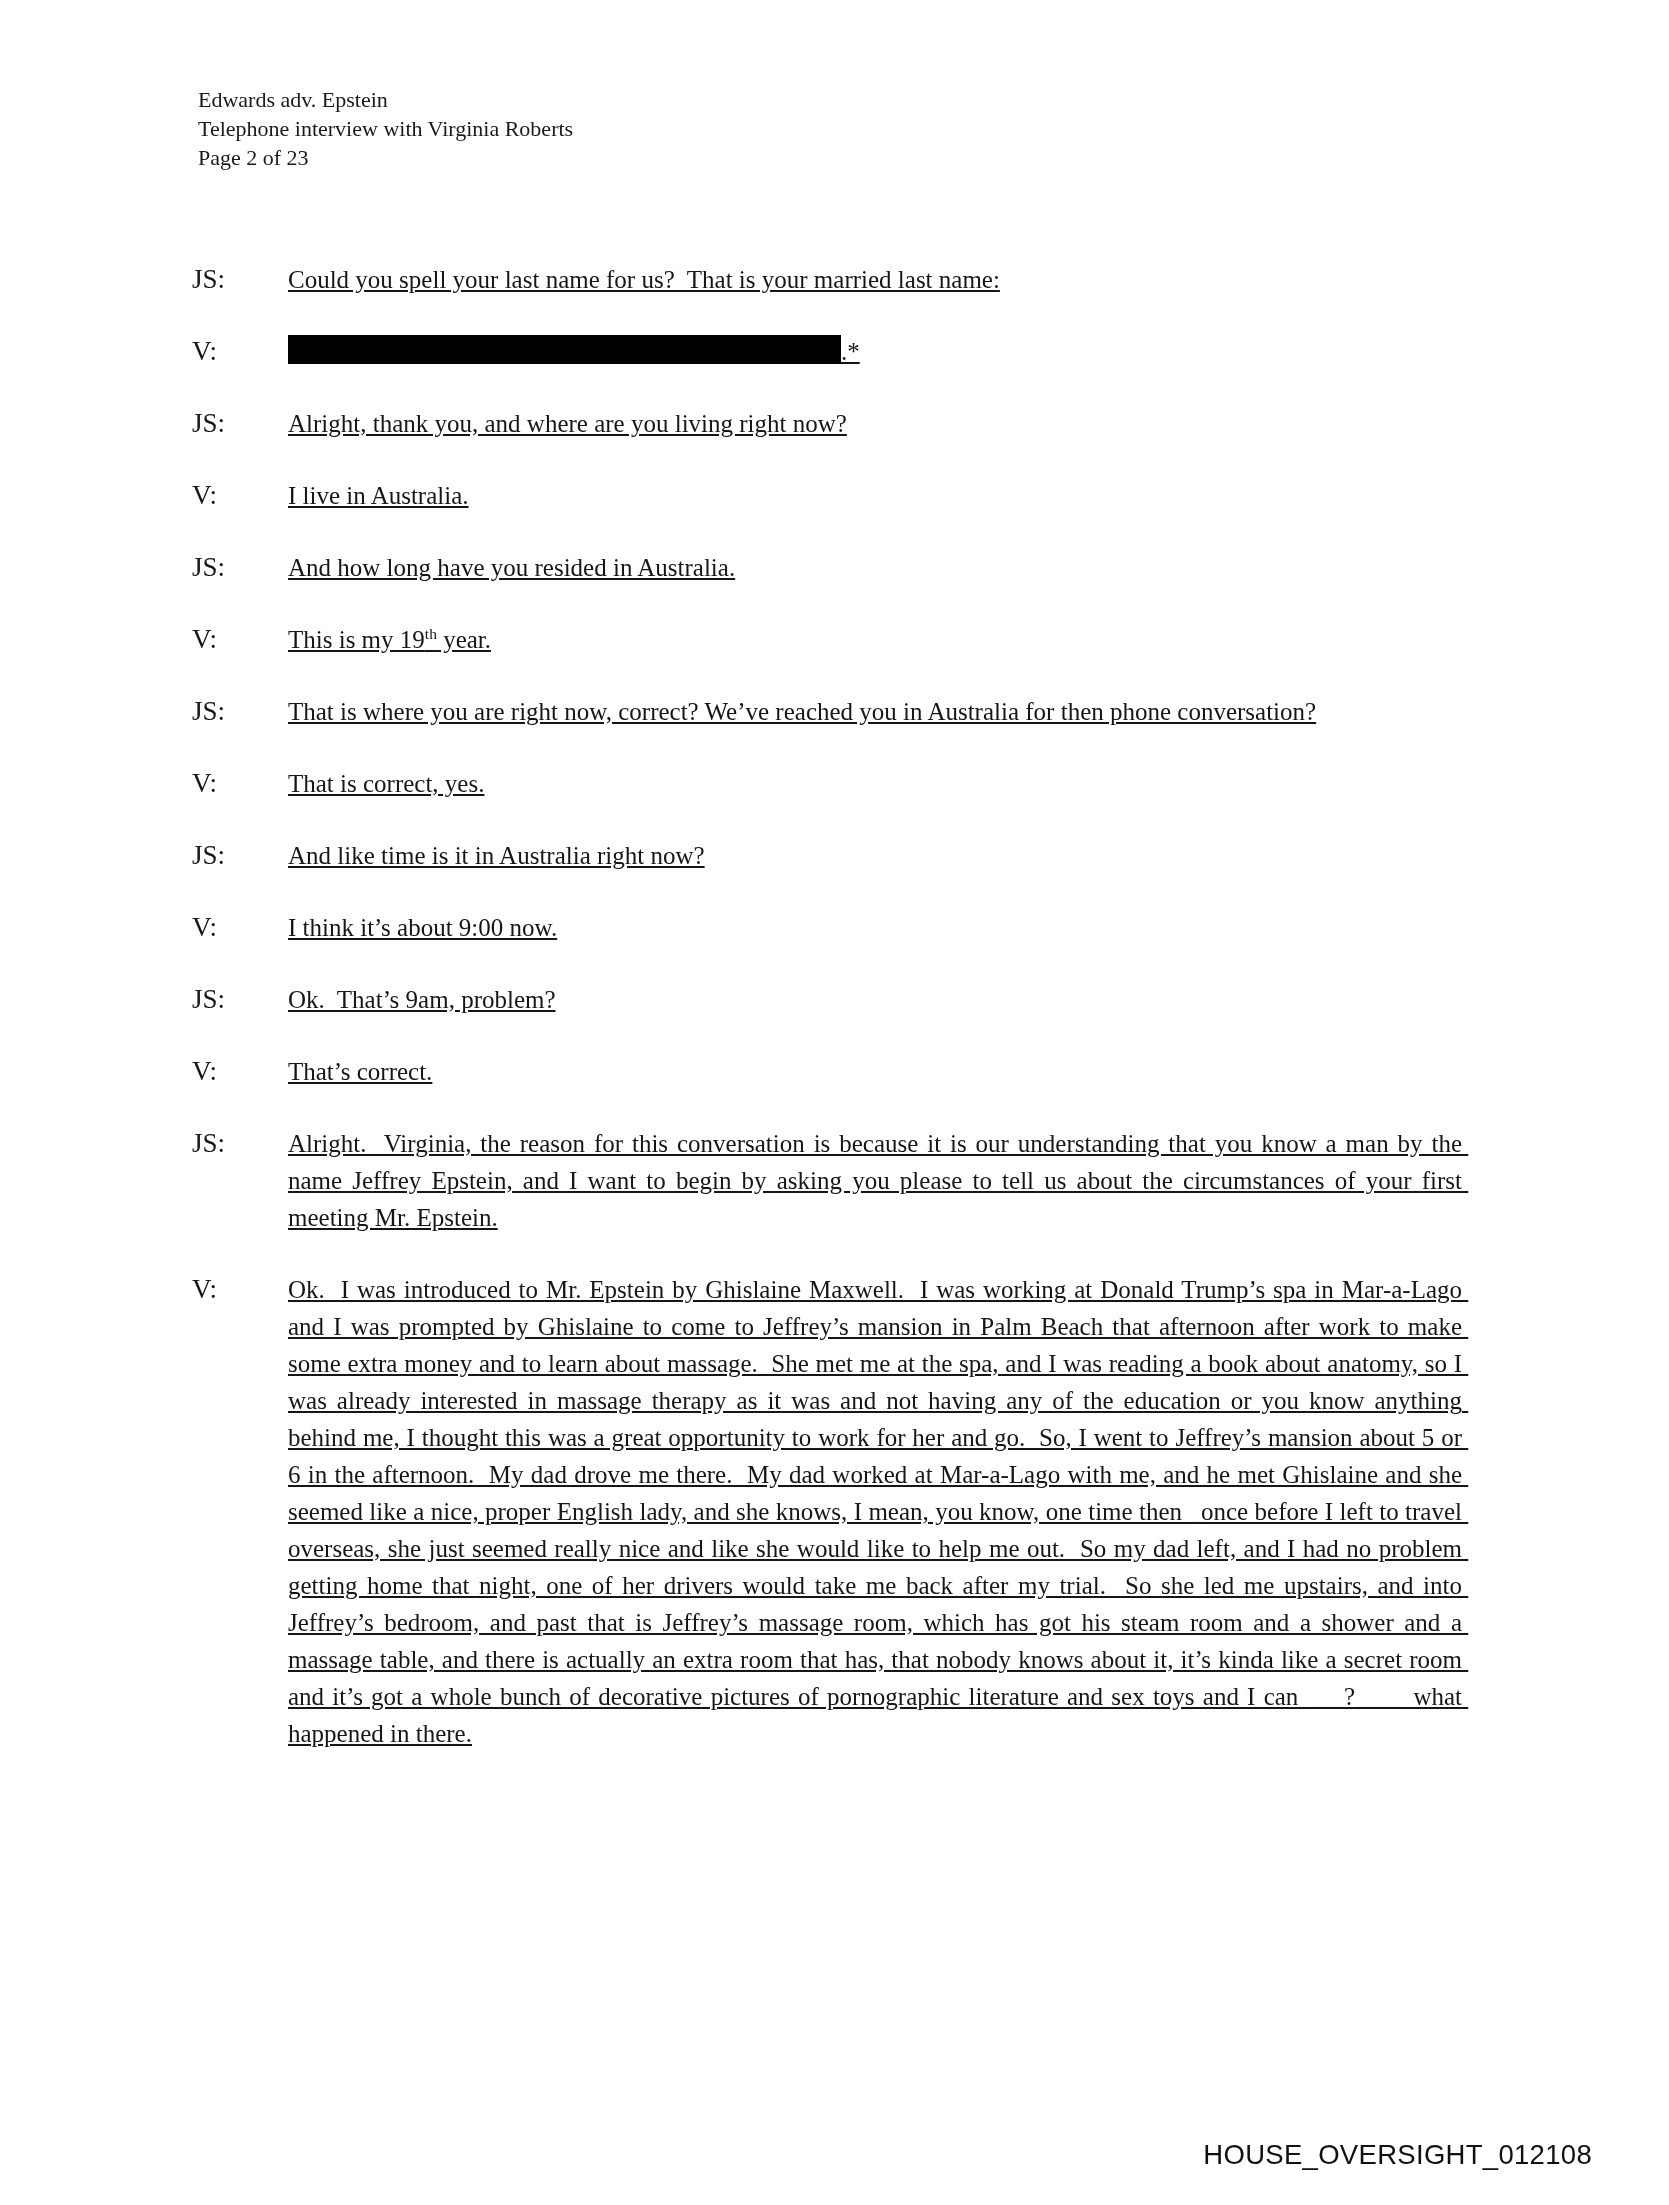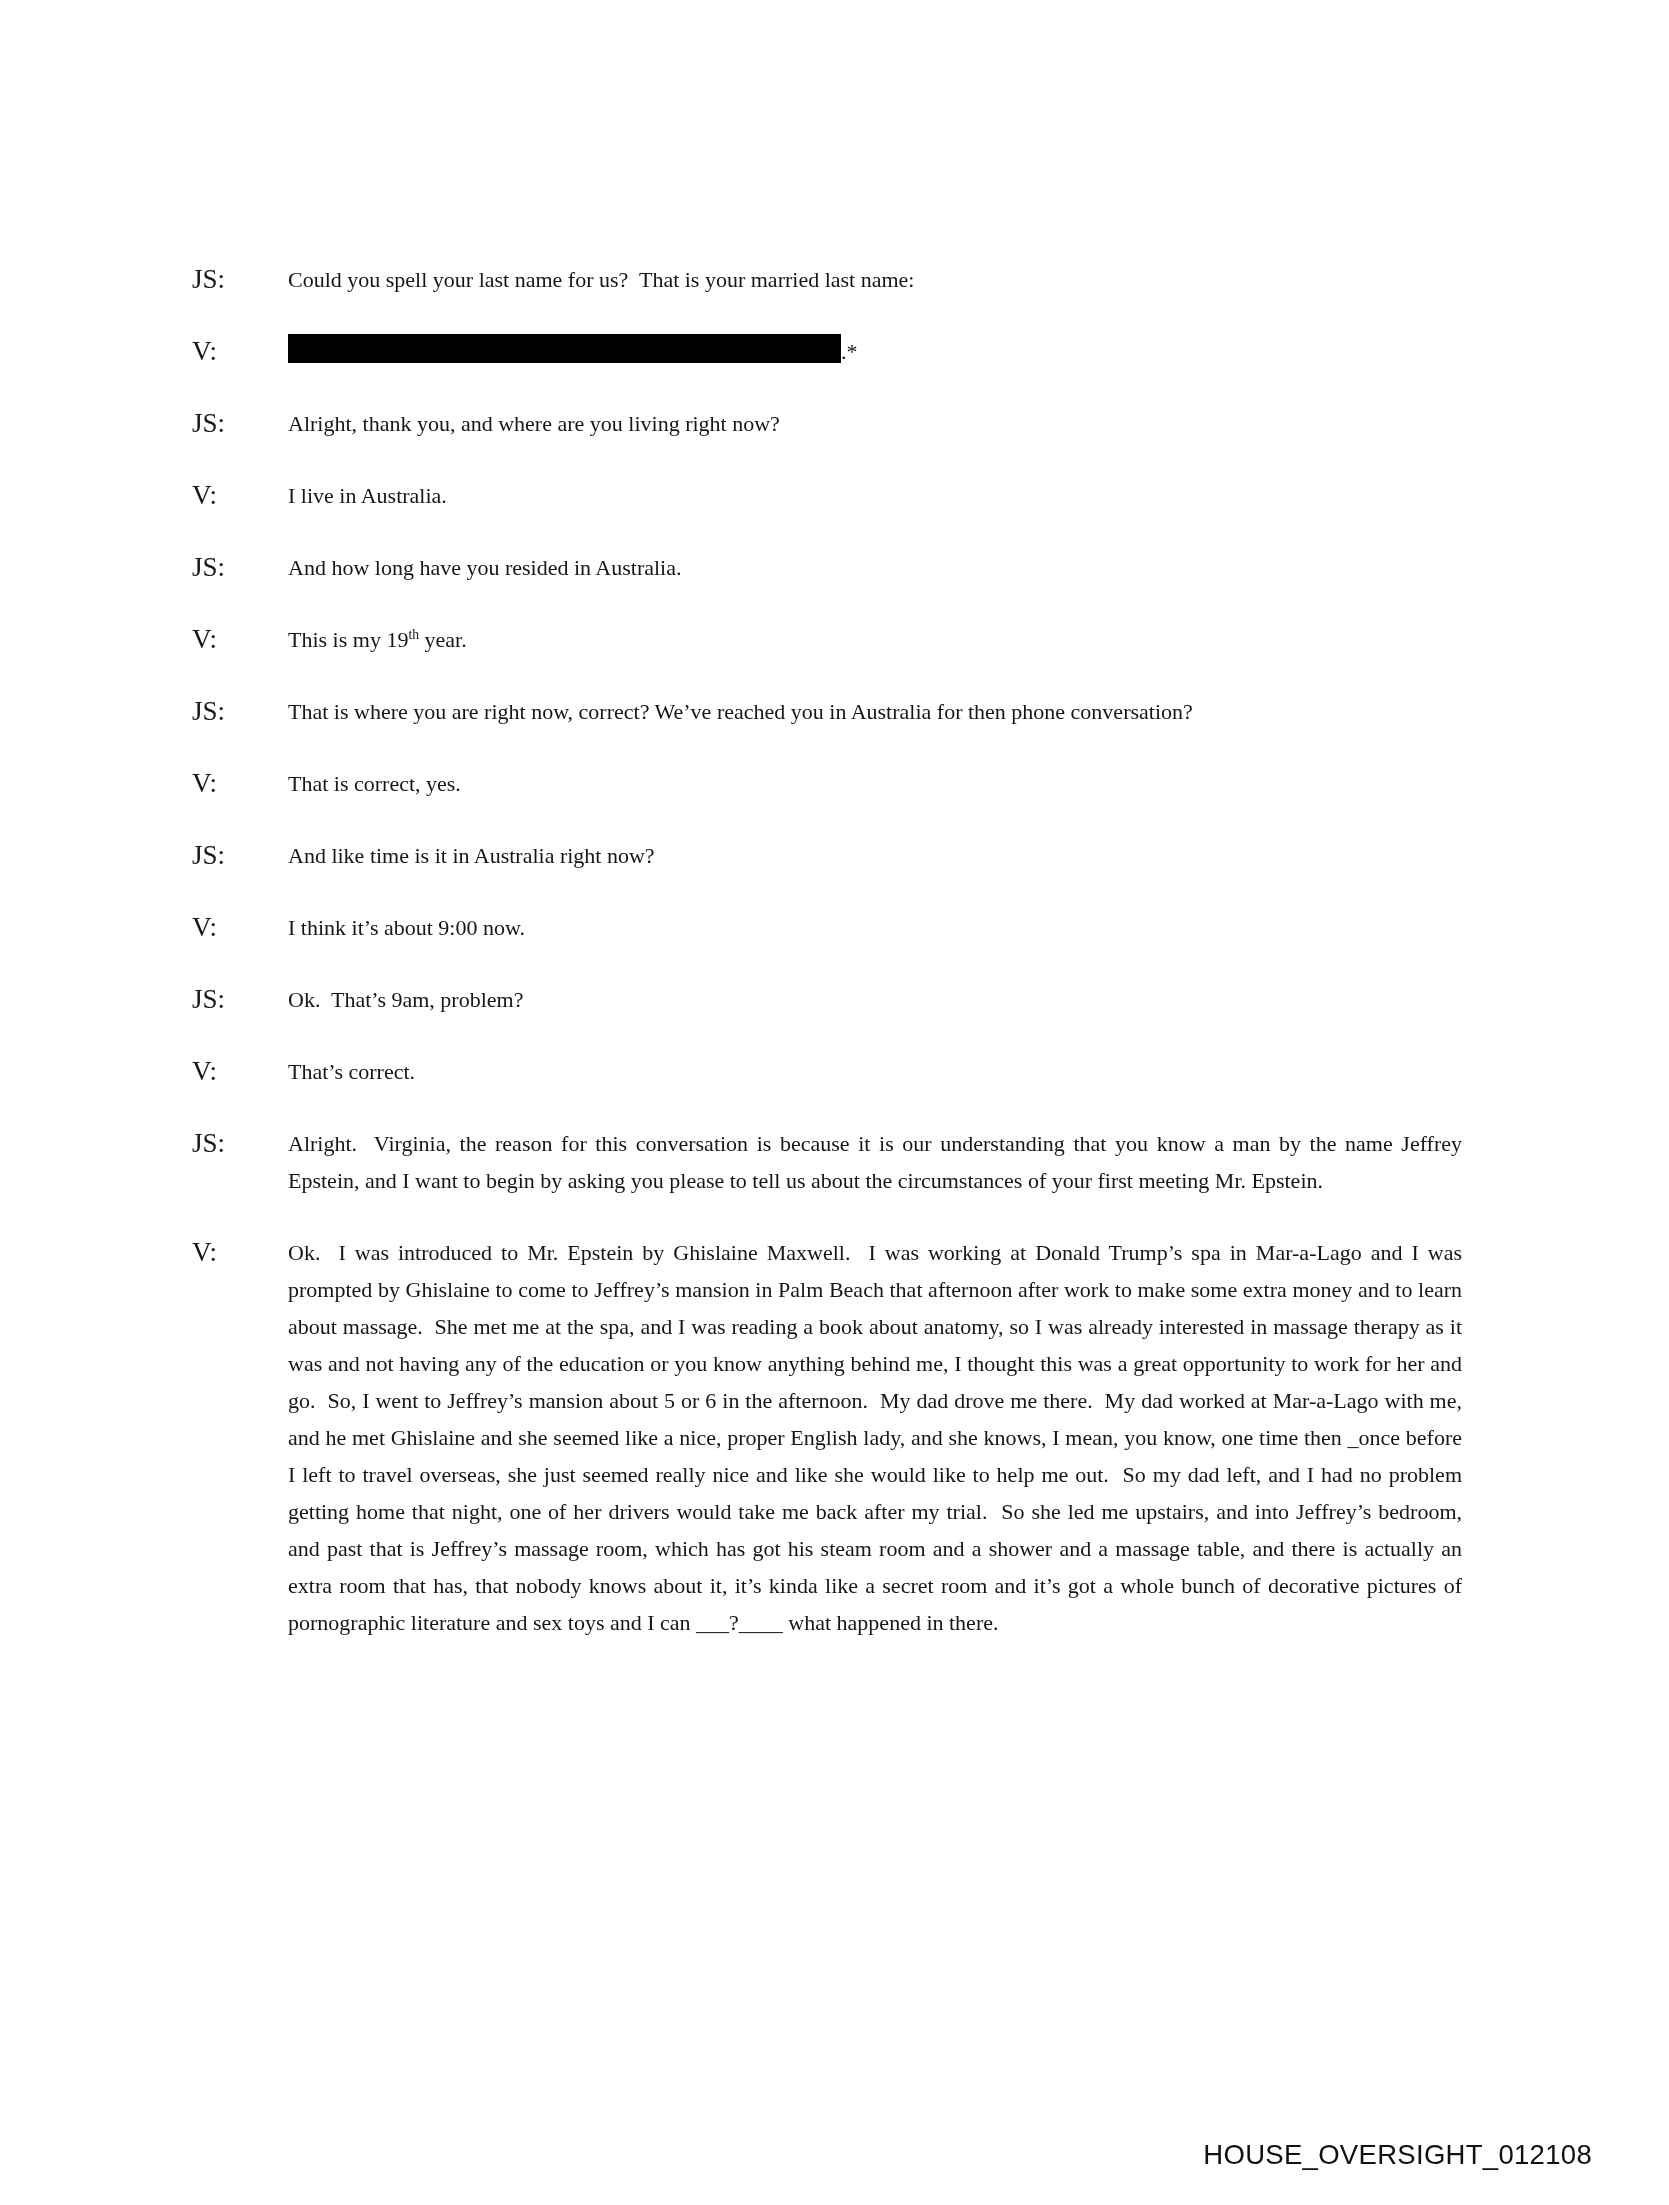"Edwards adv. Epstein" div.header { html: none -> <div> <div>Edwards adv. Epstein</div> <div>Telephone interview with Virginia Roberts</div> <div>Page 2 of 23</div> </div> }
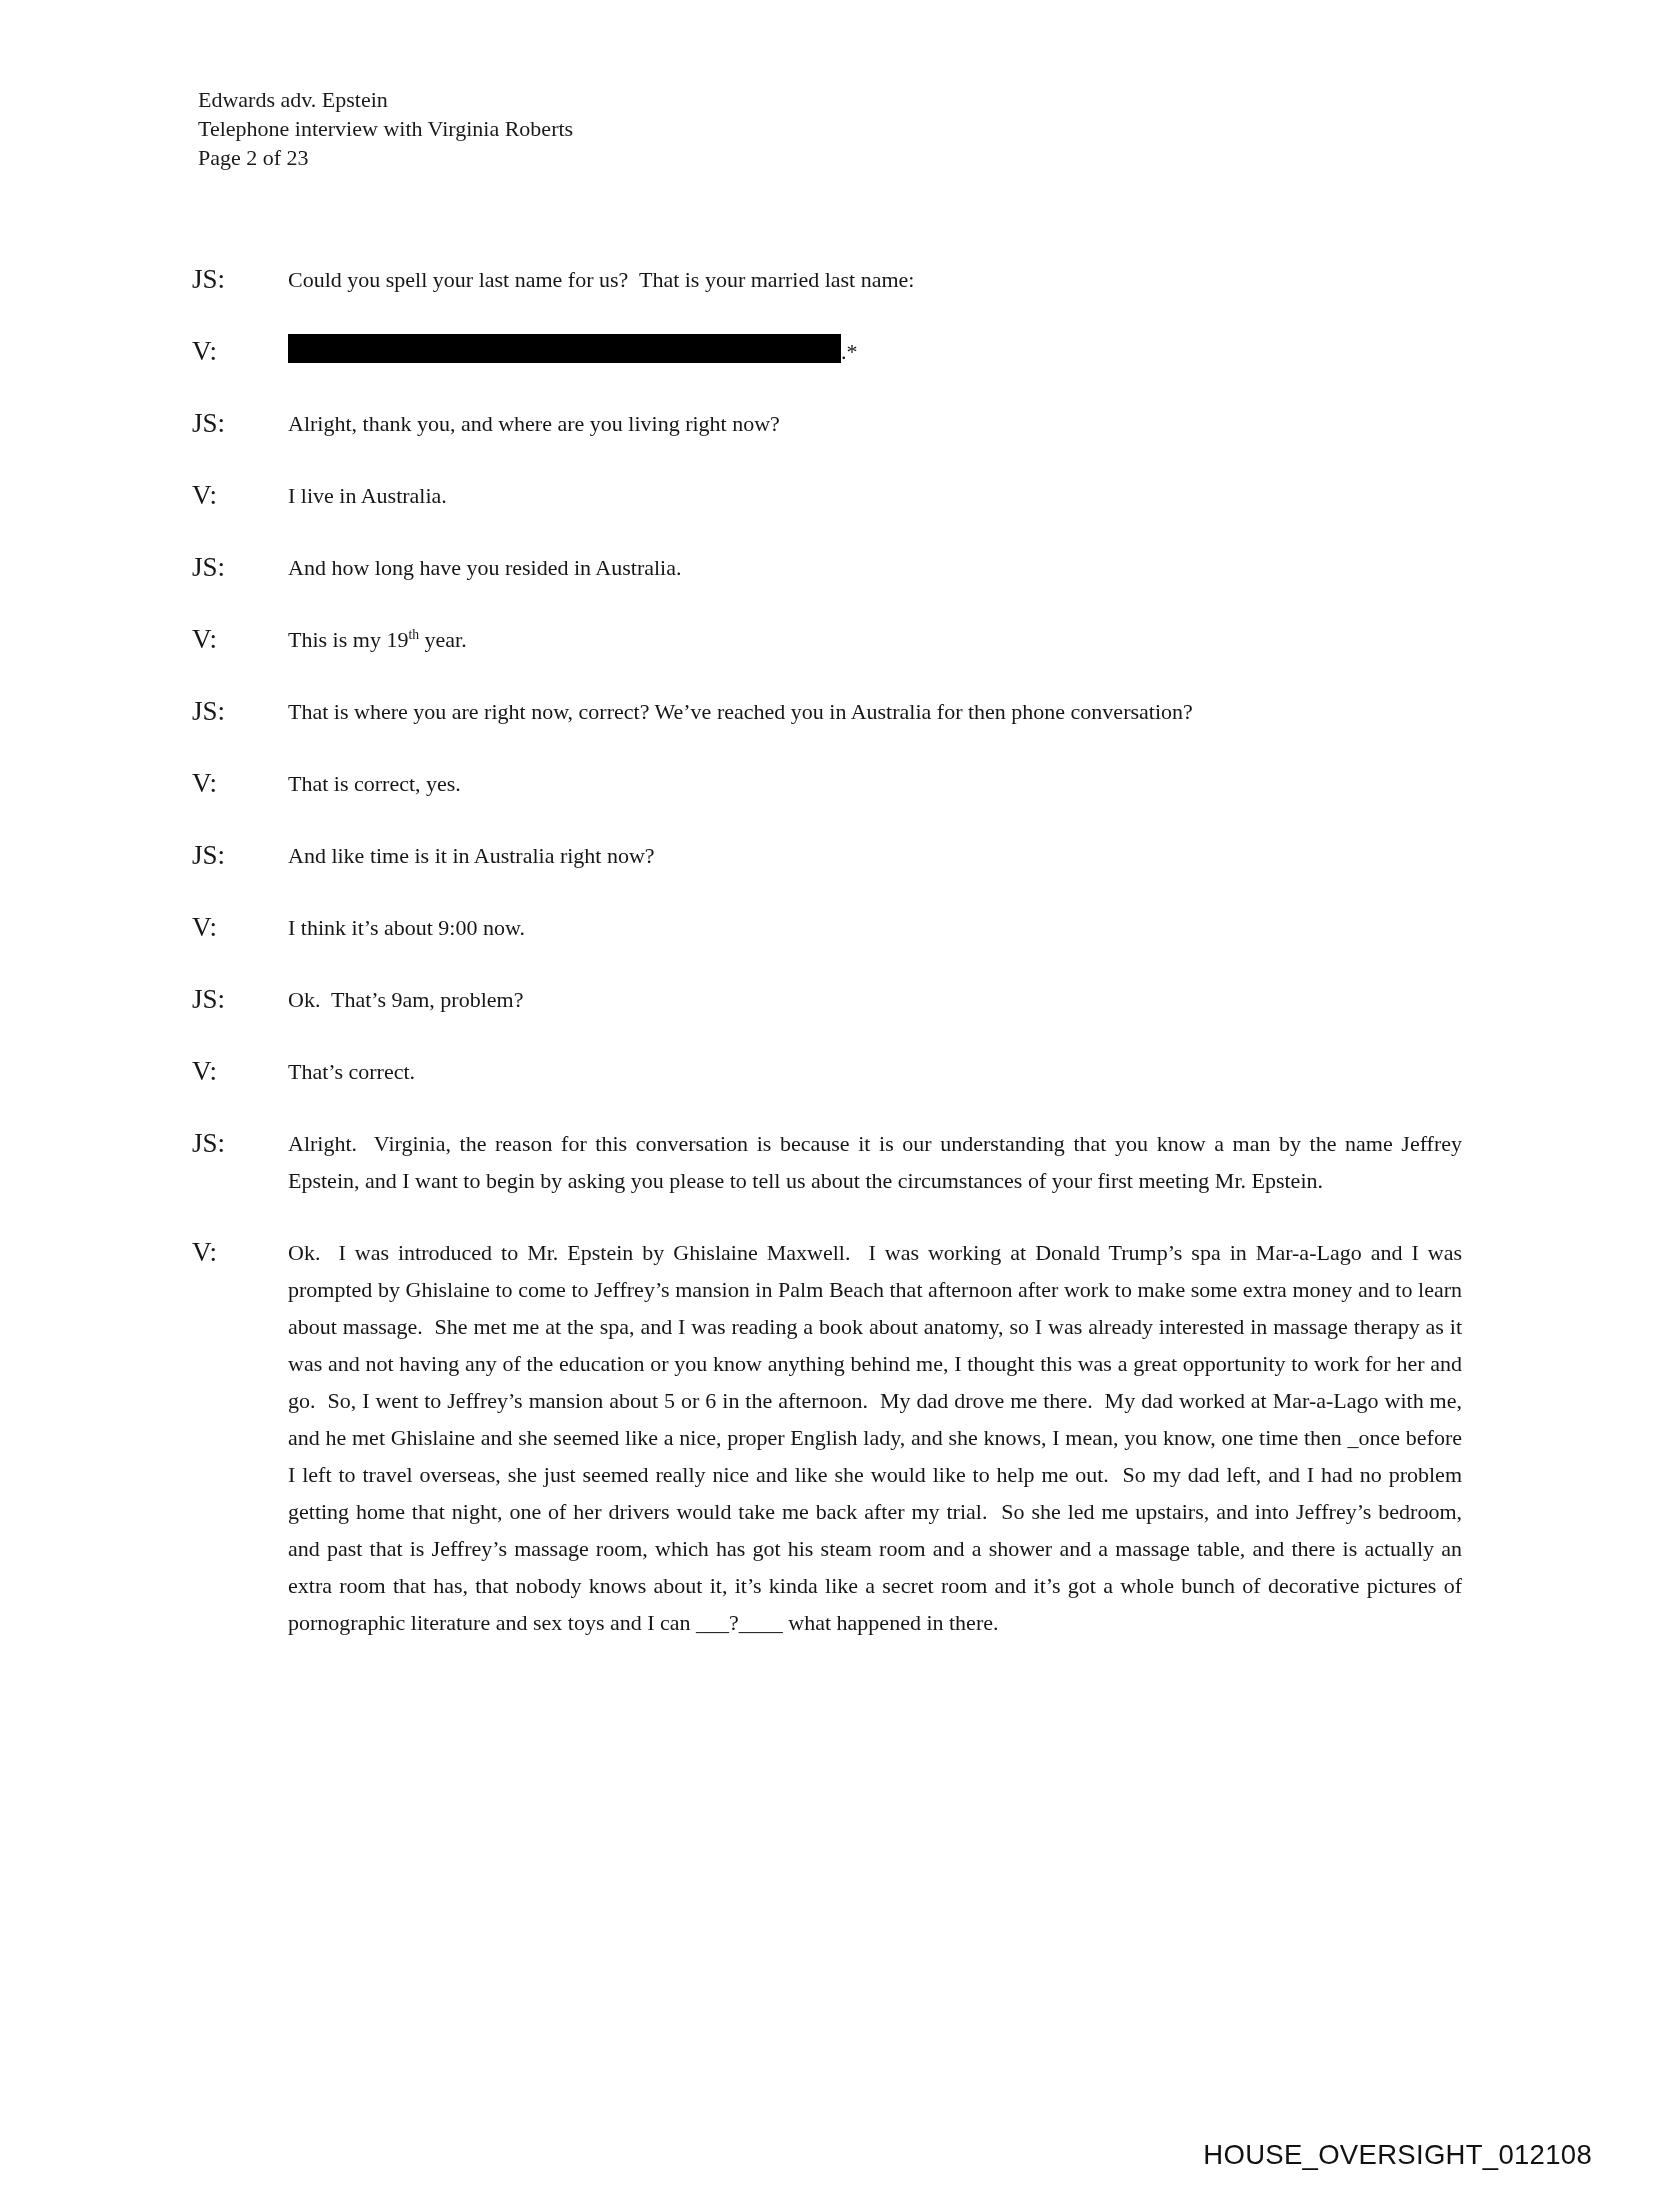"Could you spell your last" .text { font-size: 22px -> 25px; text-decoration: none -> underline }
